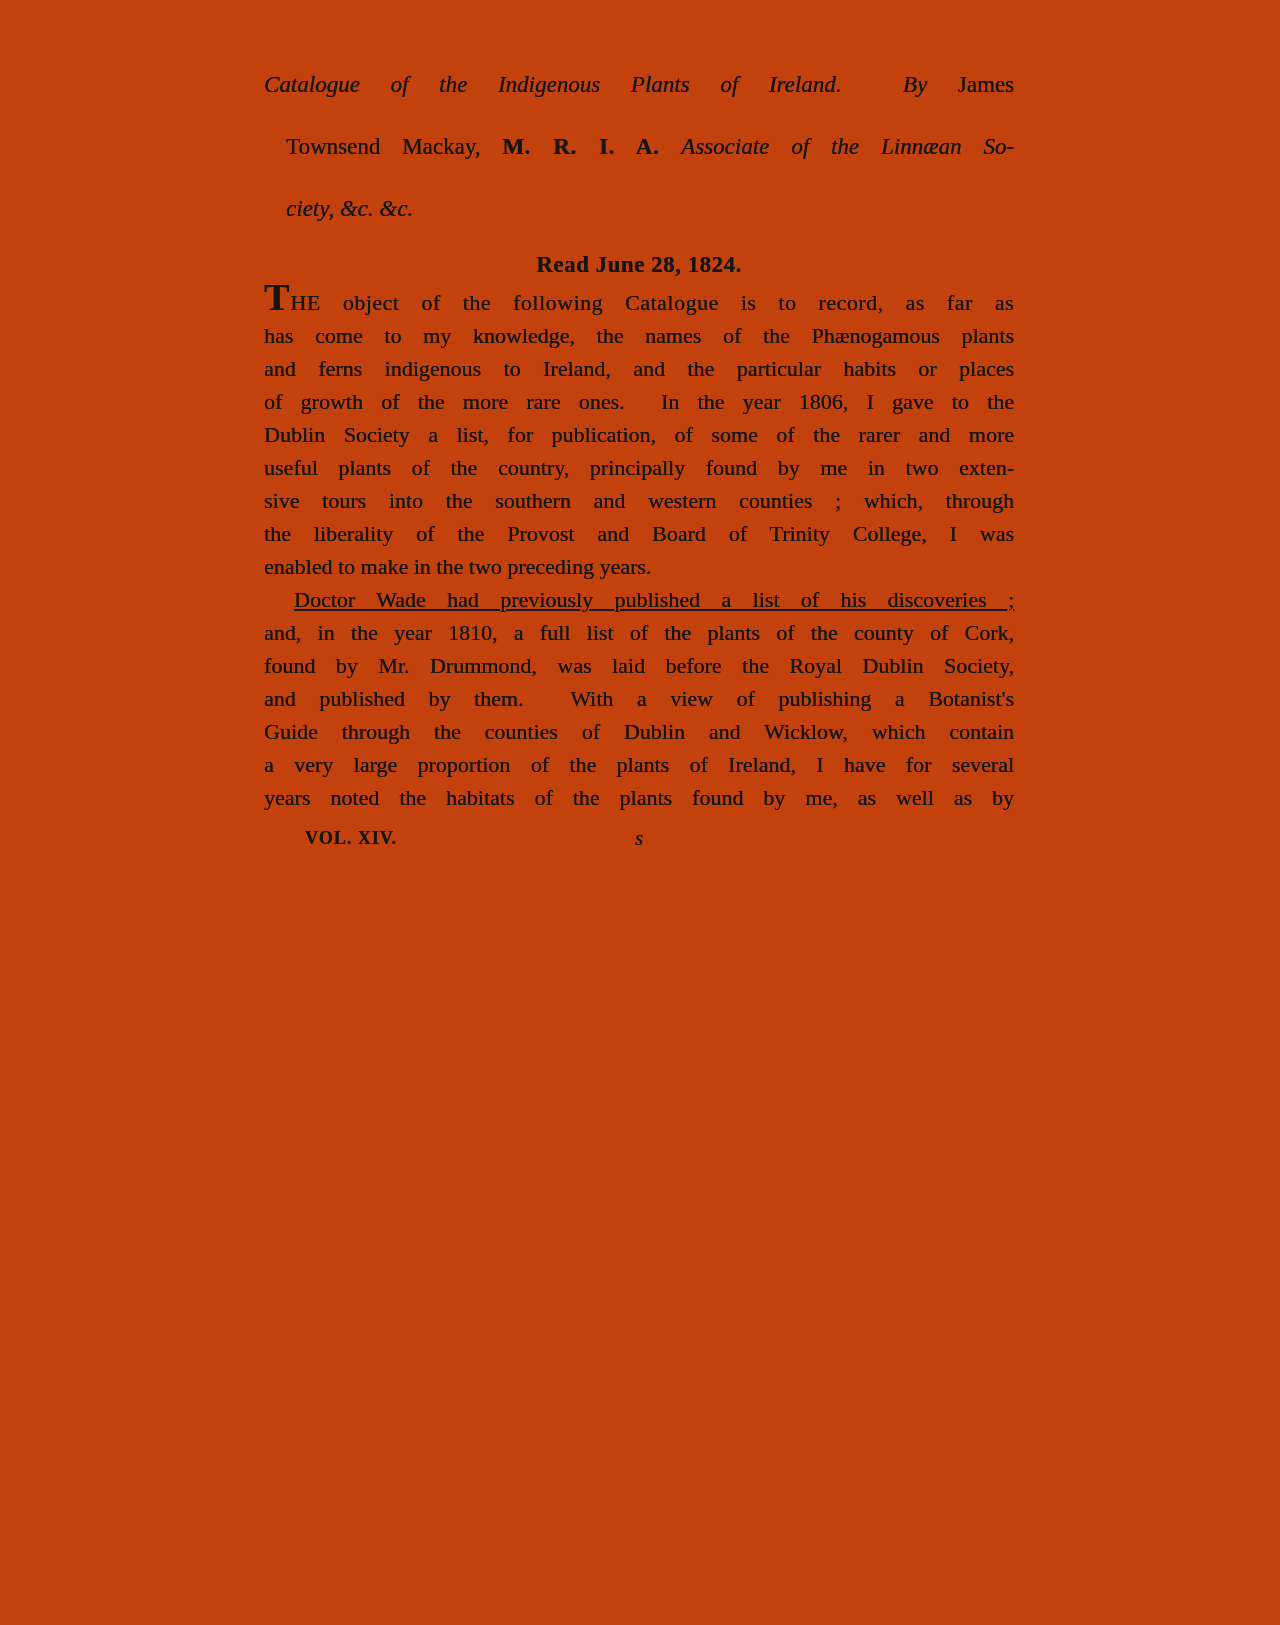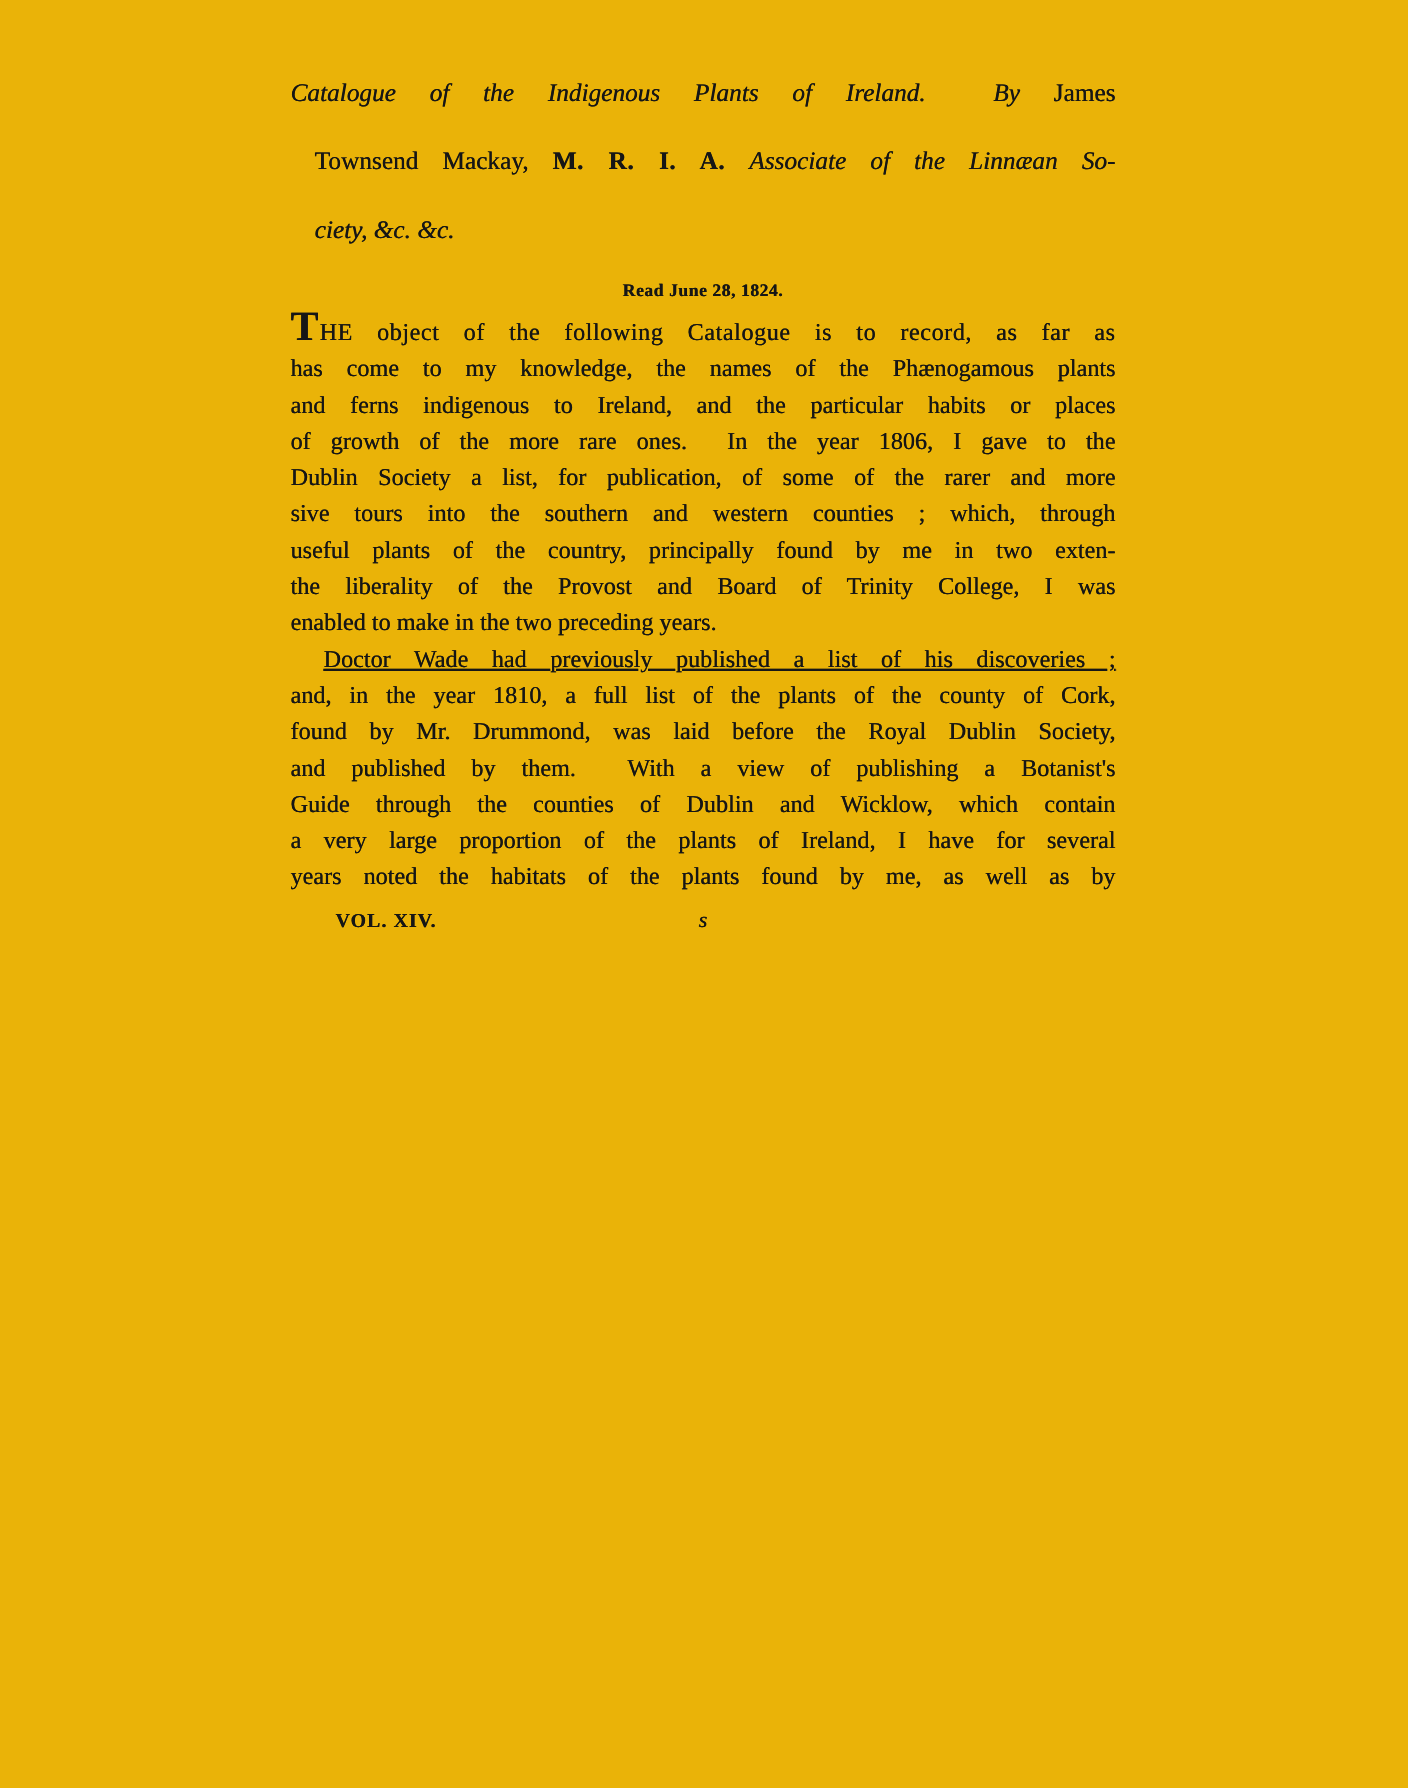"Catalogue of the Indigenous Plants" .page { background: #eab308 -> #c2410c }
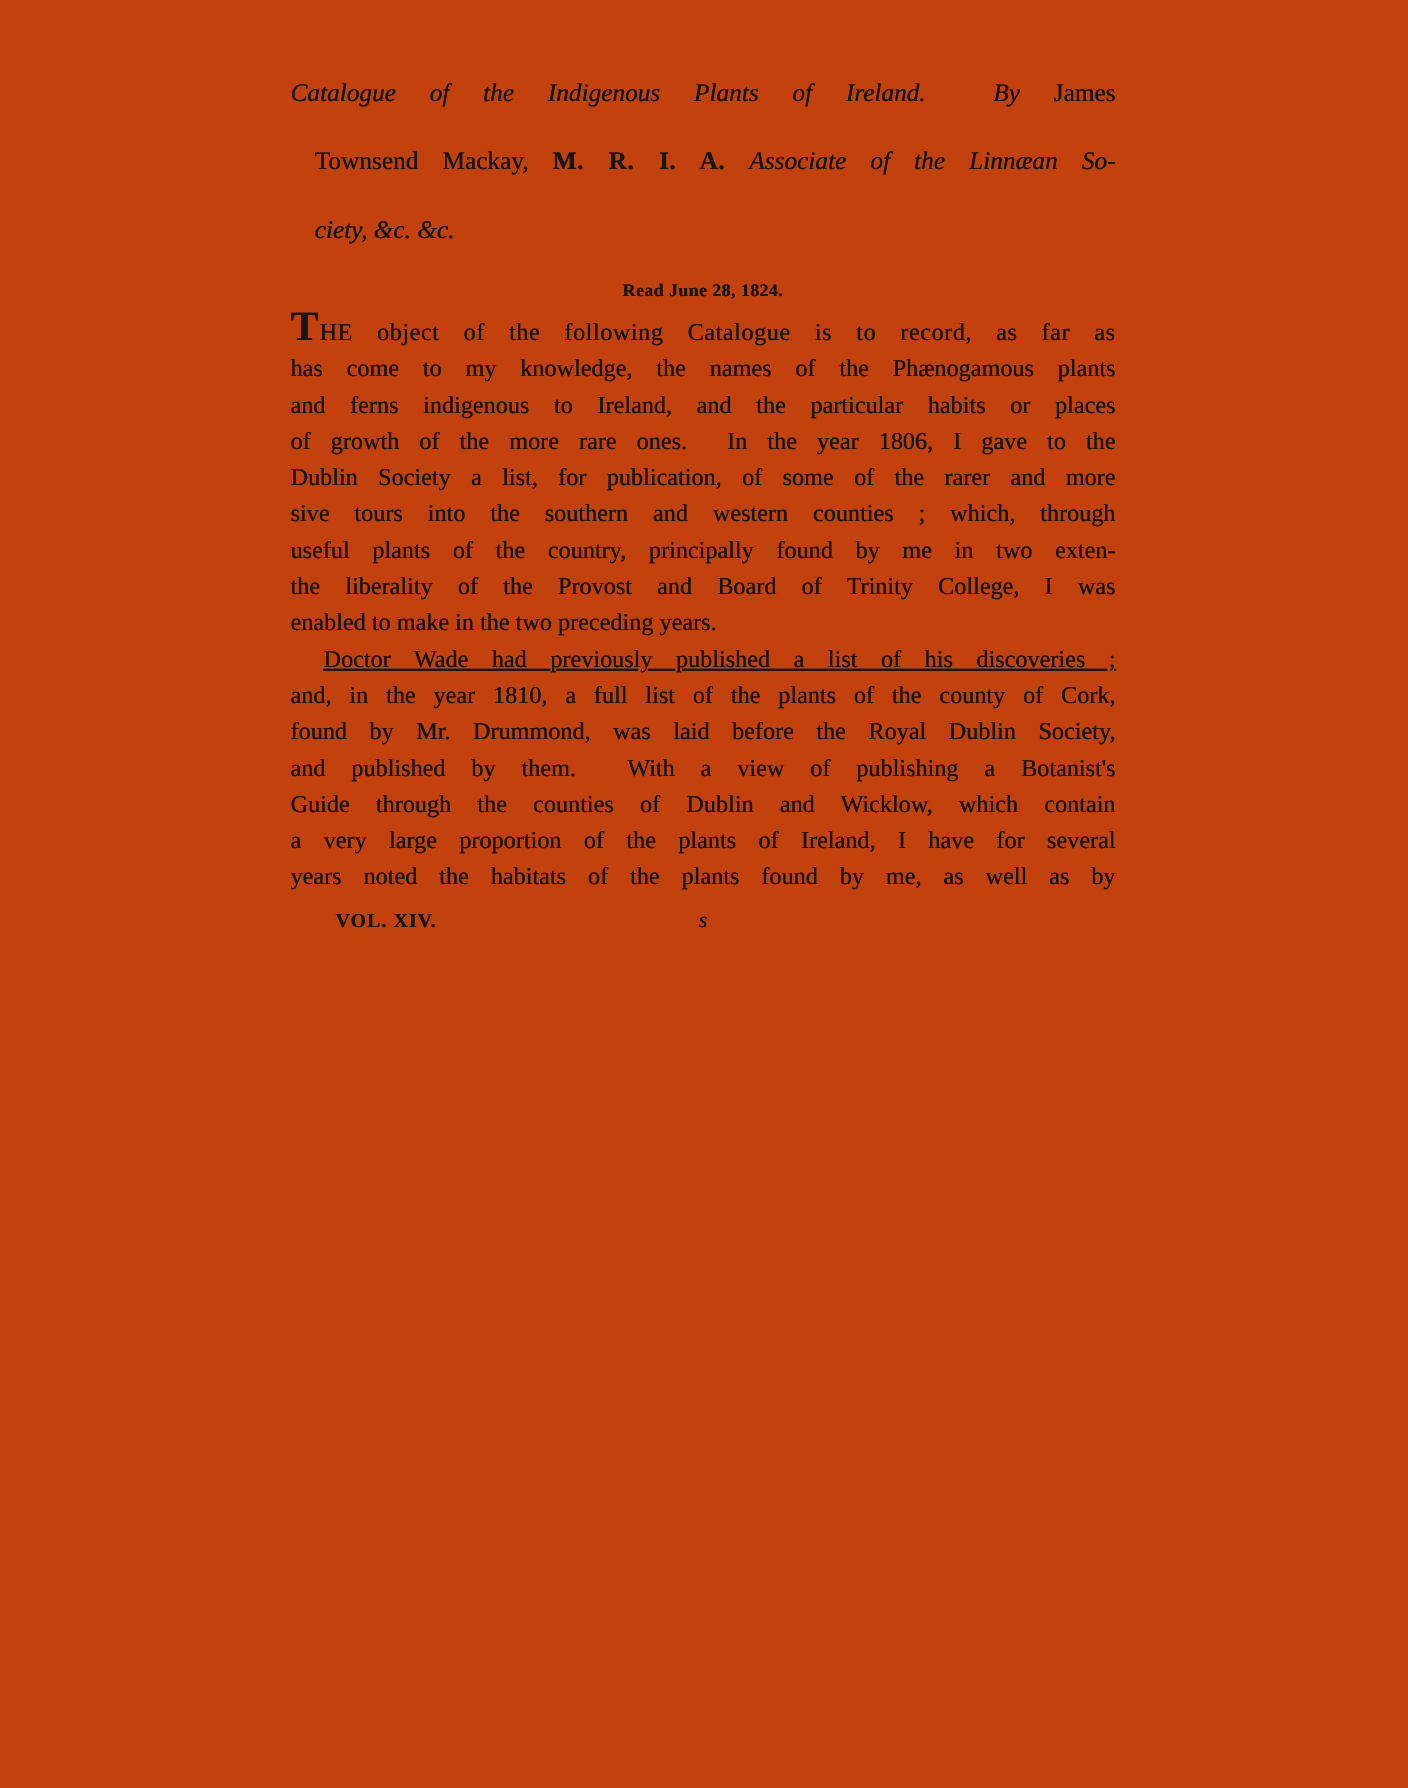"Read June 28, 1824." .read-line { font-size: 16px -> 23px }
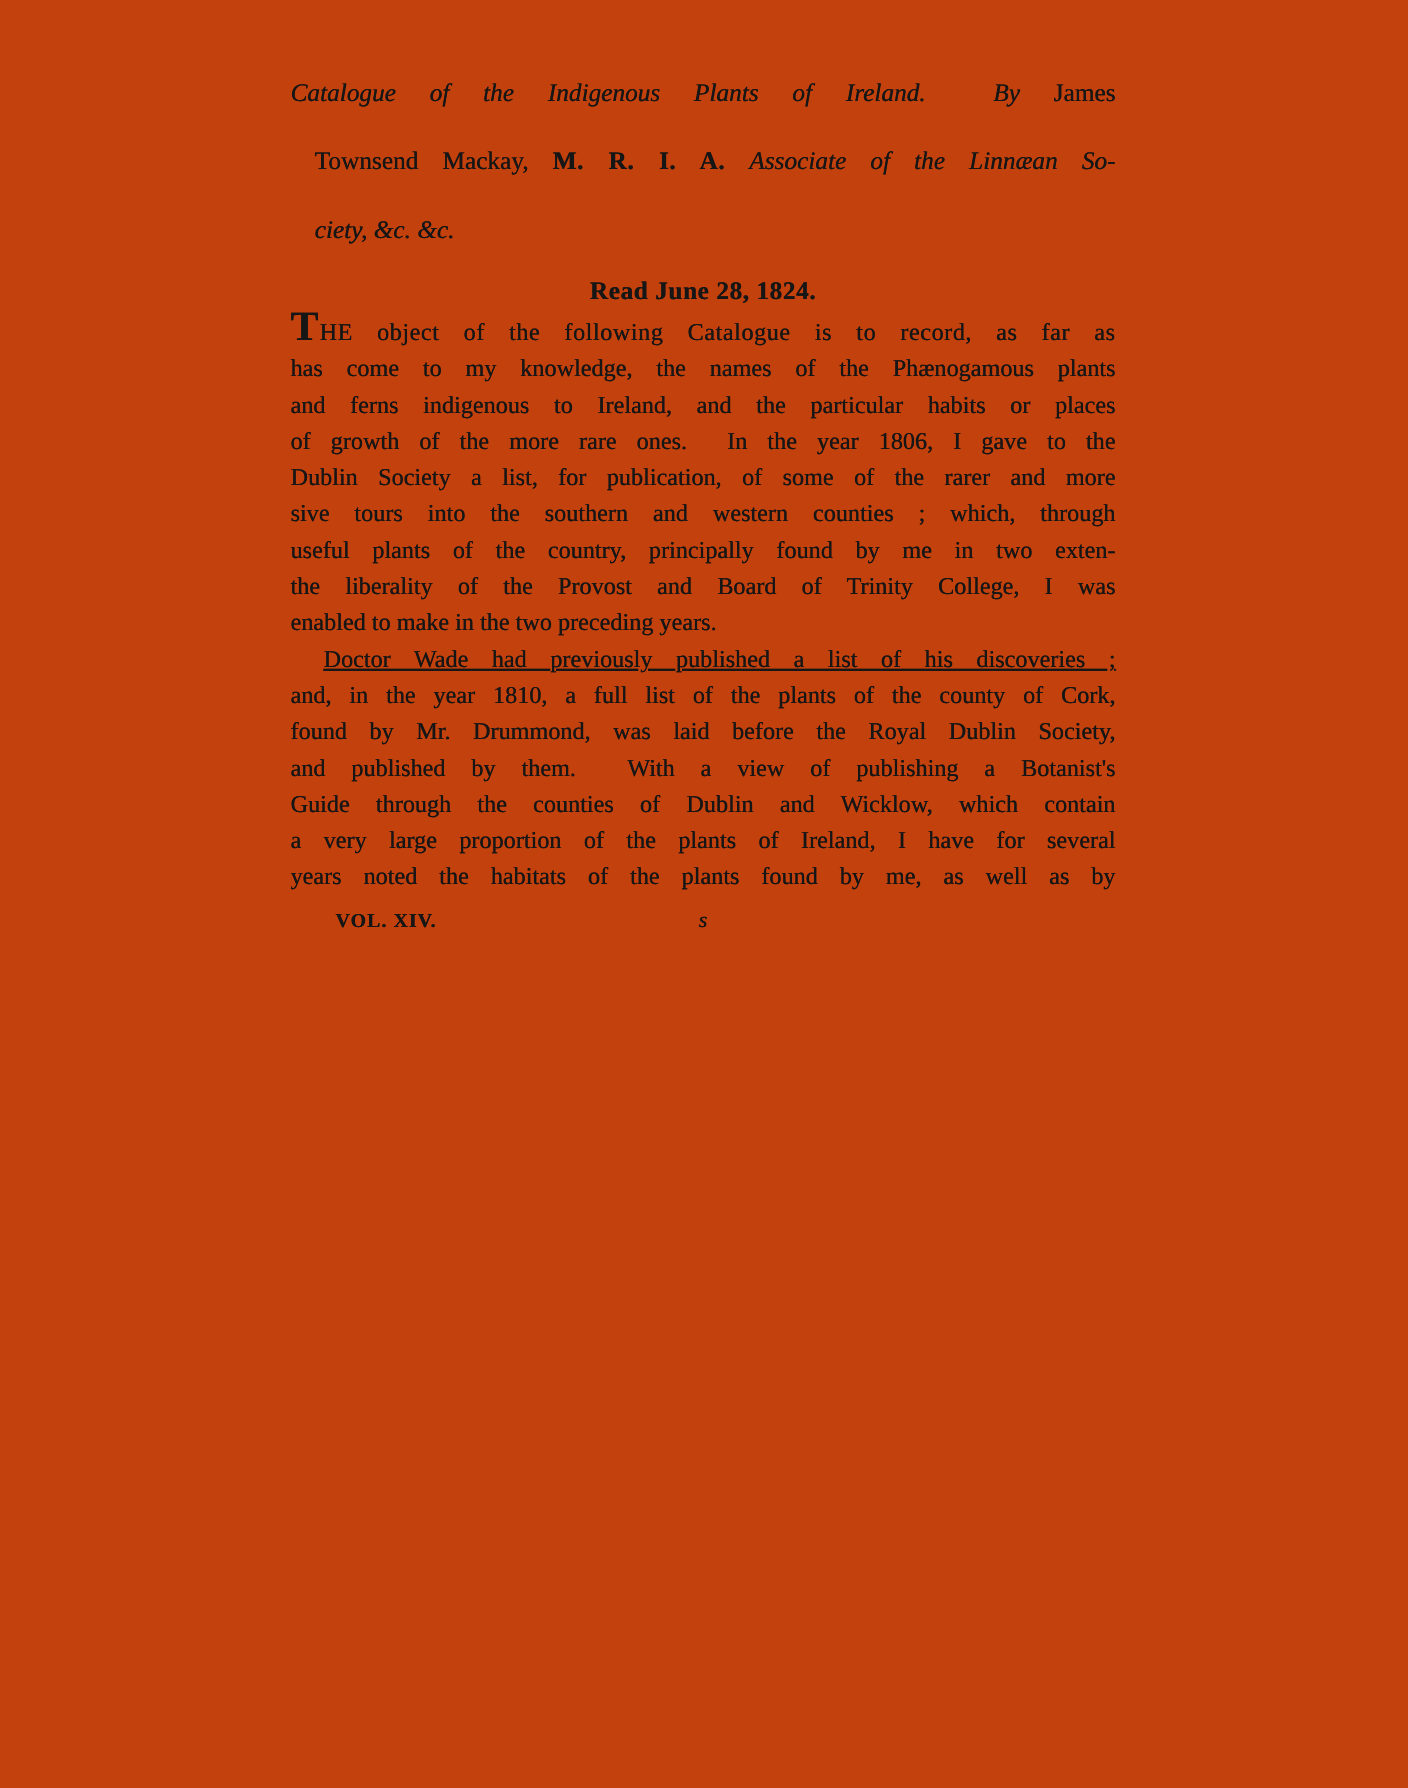"sive tours into the southern" div.line { order: before "useful plants of the country," -> after "useful plants of the country," }
